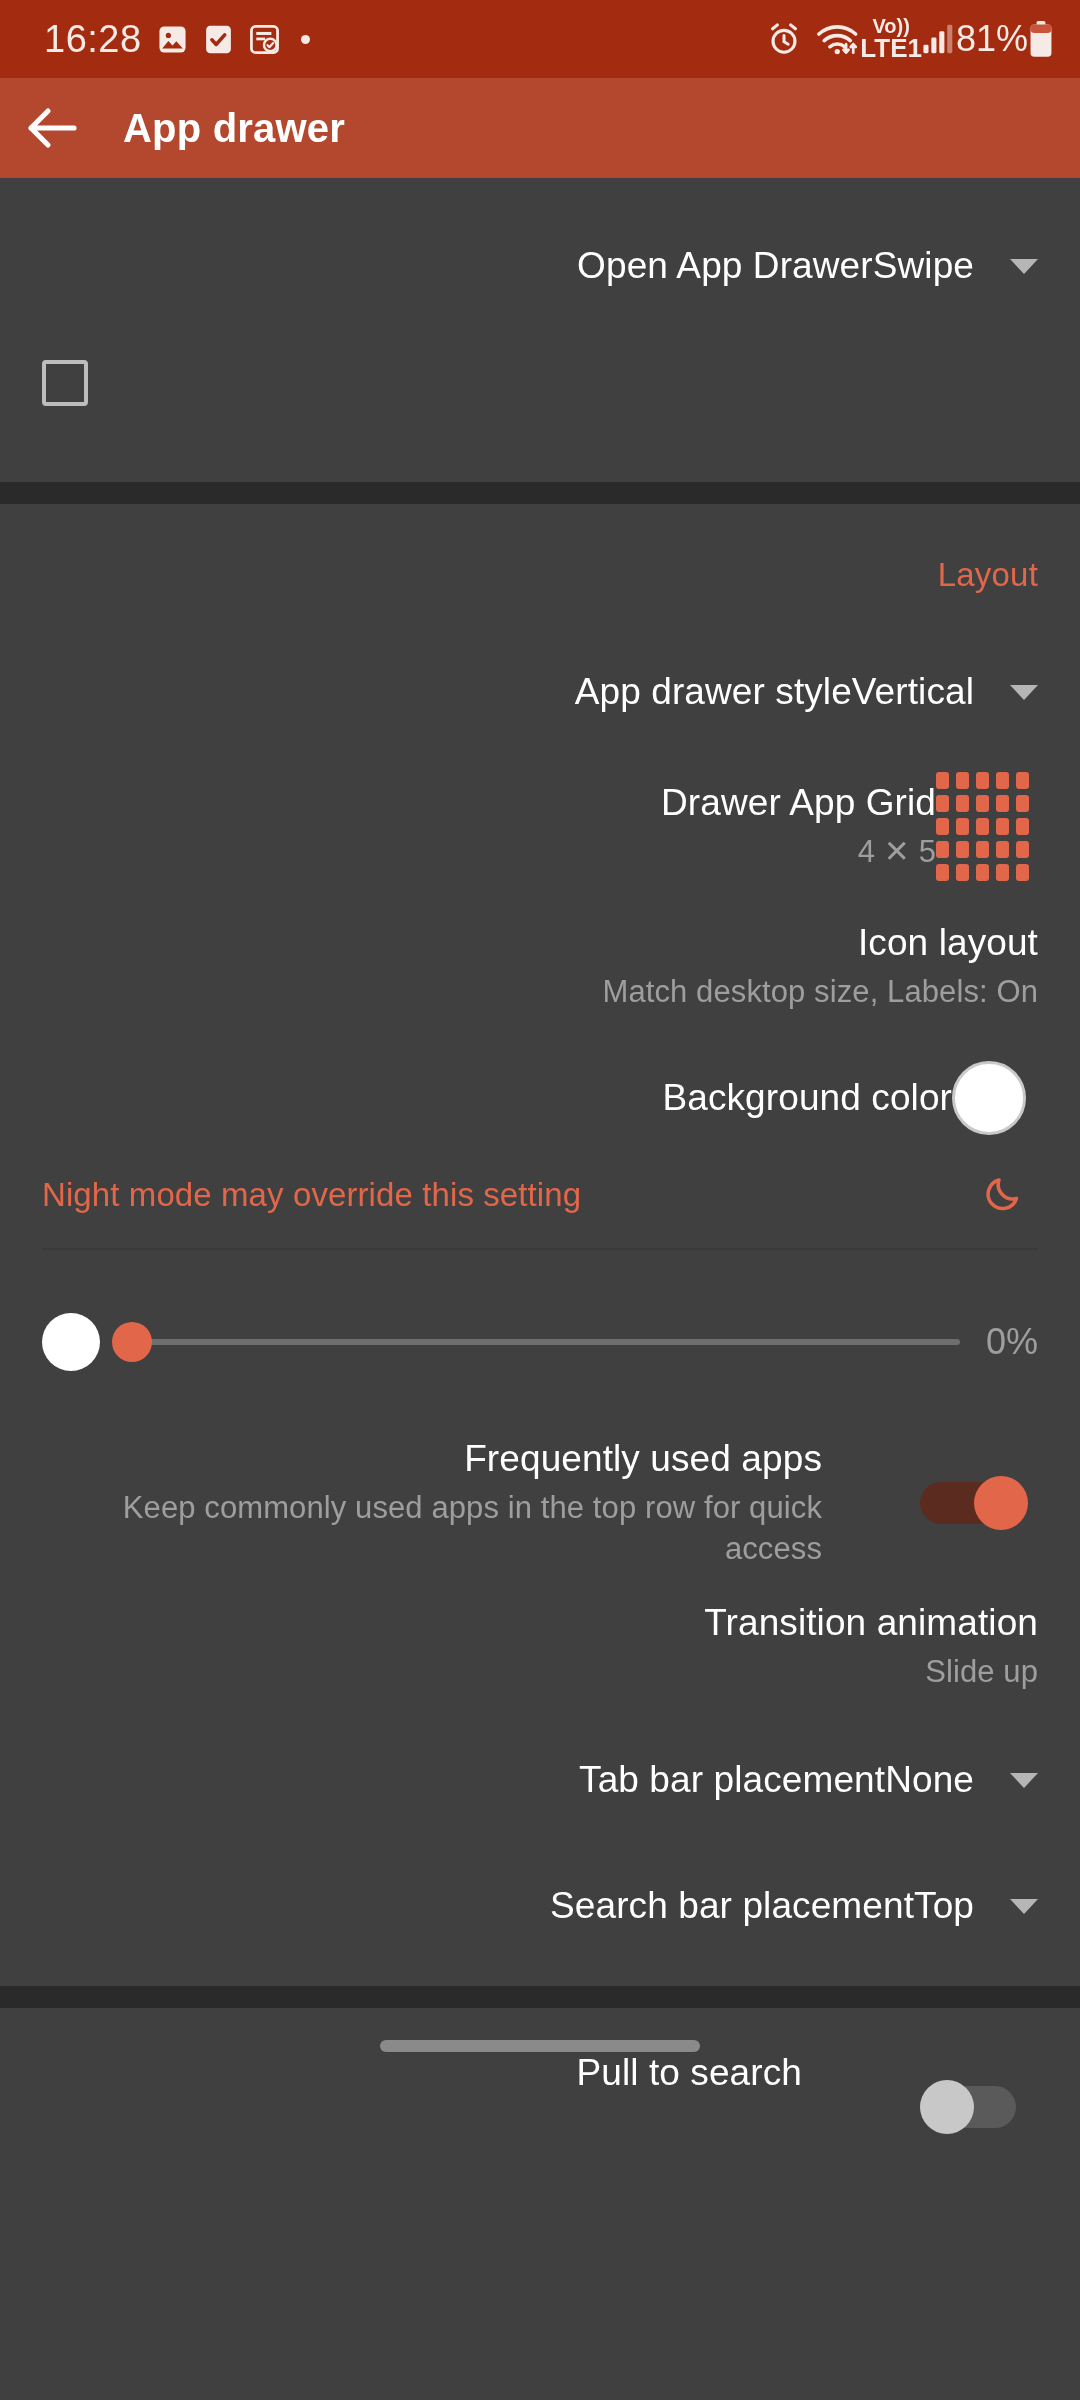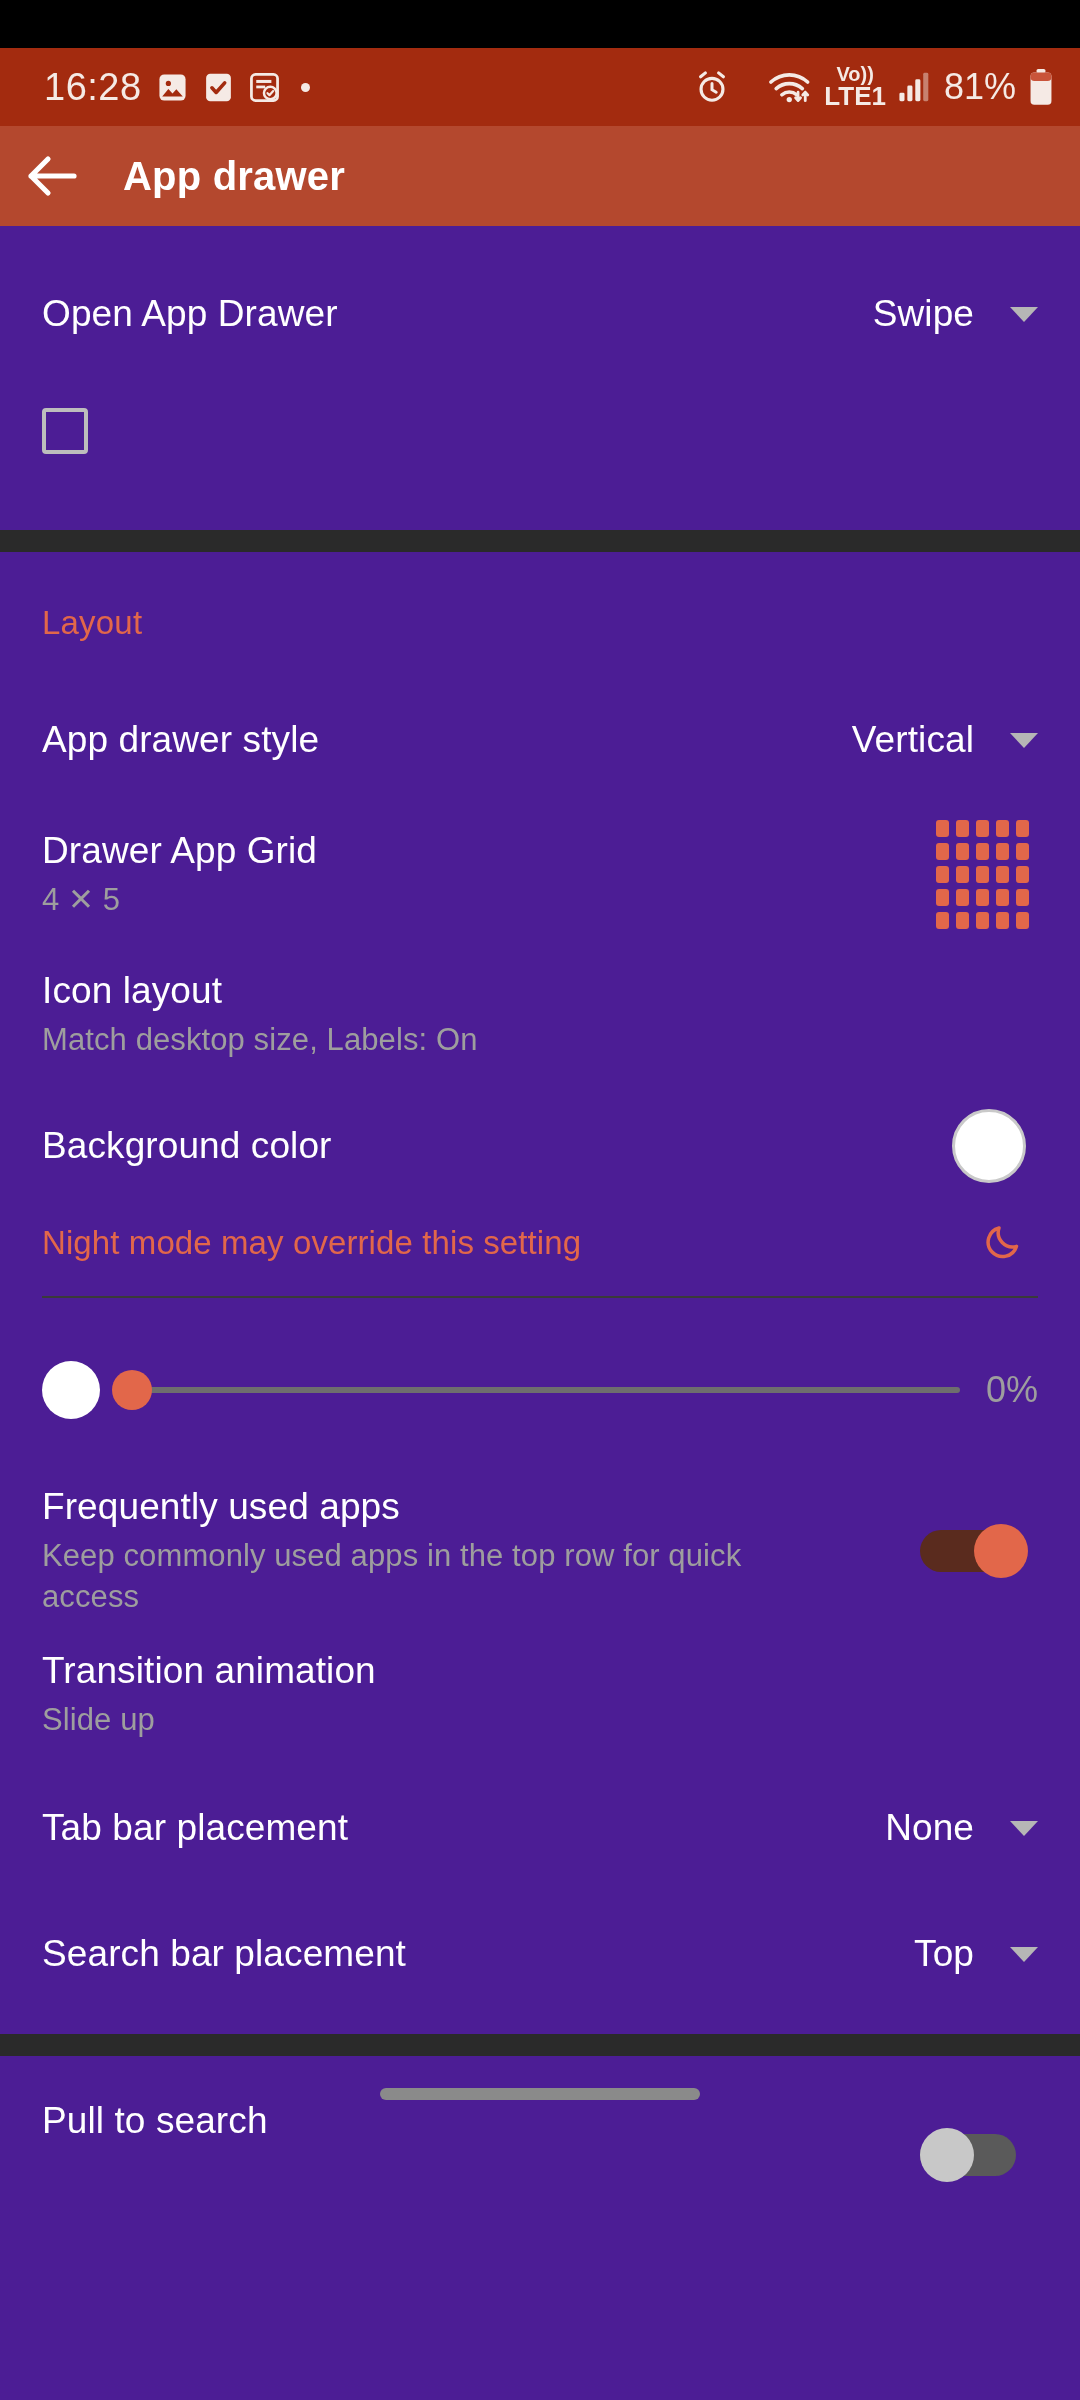"16:28" .phone { margin-top: 48px -> none }
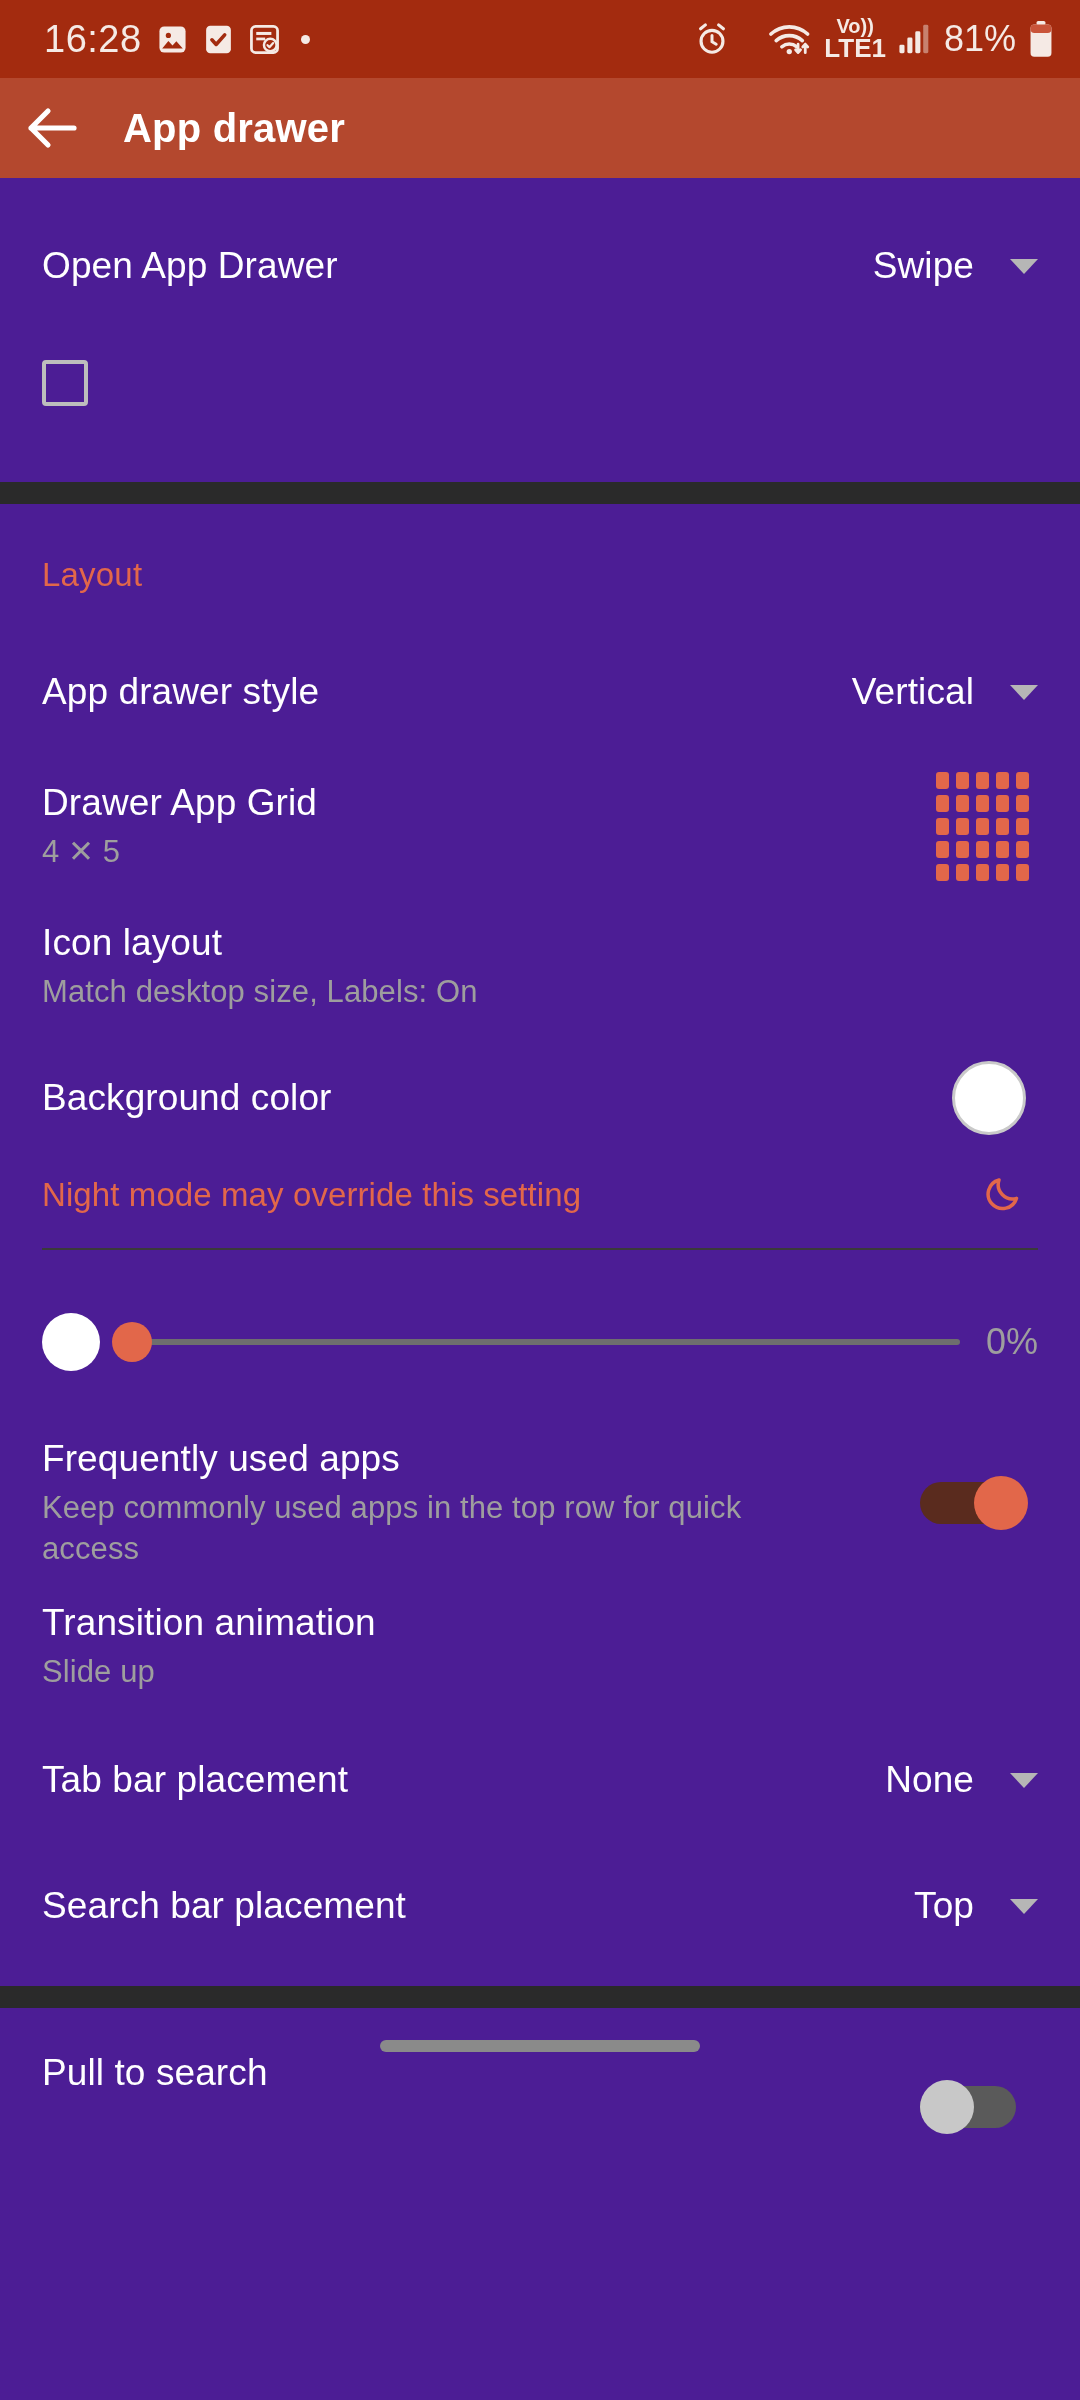"Vo))" .sb-right { gap: 12px -> 0 }
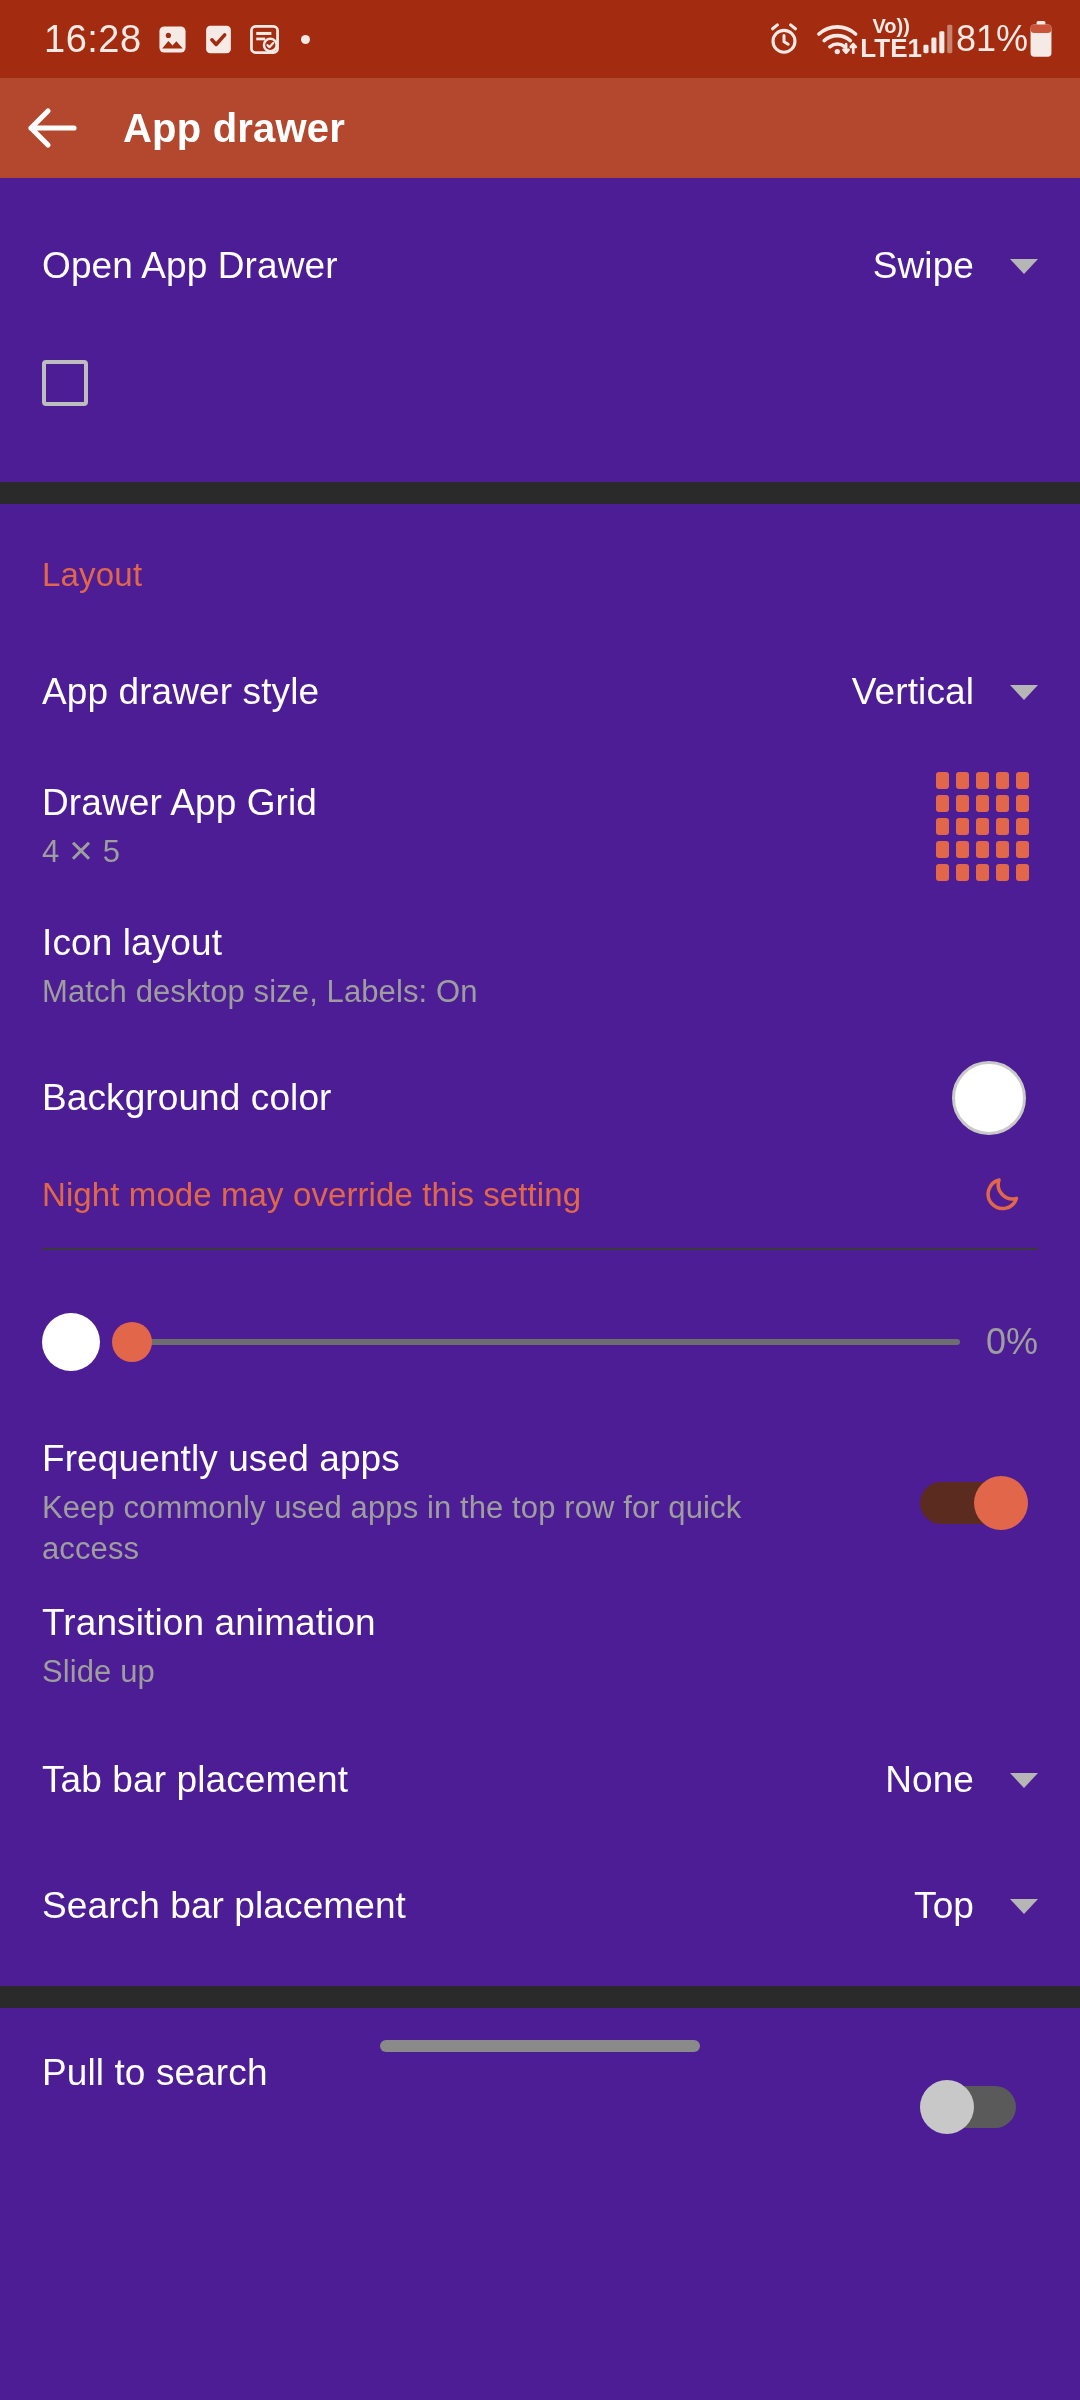"Open App Drawer" .content { background: #4c1d95 -> #404040; text-align: none -> right }
